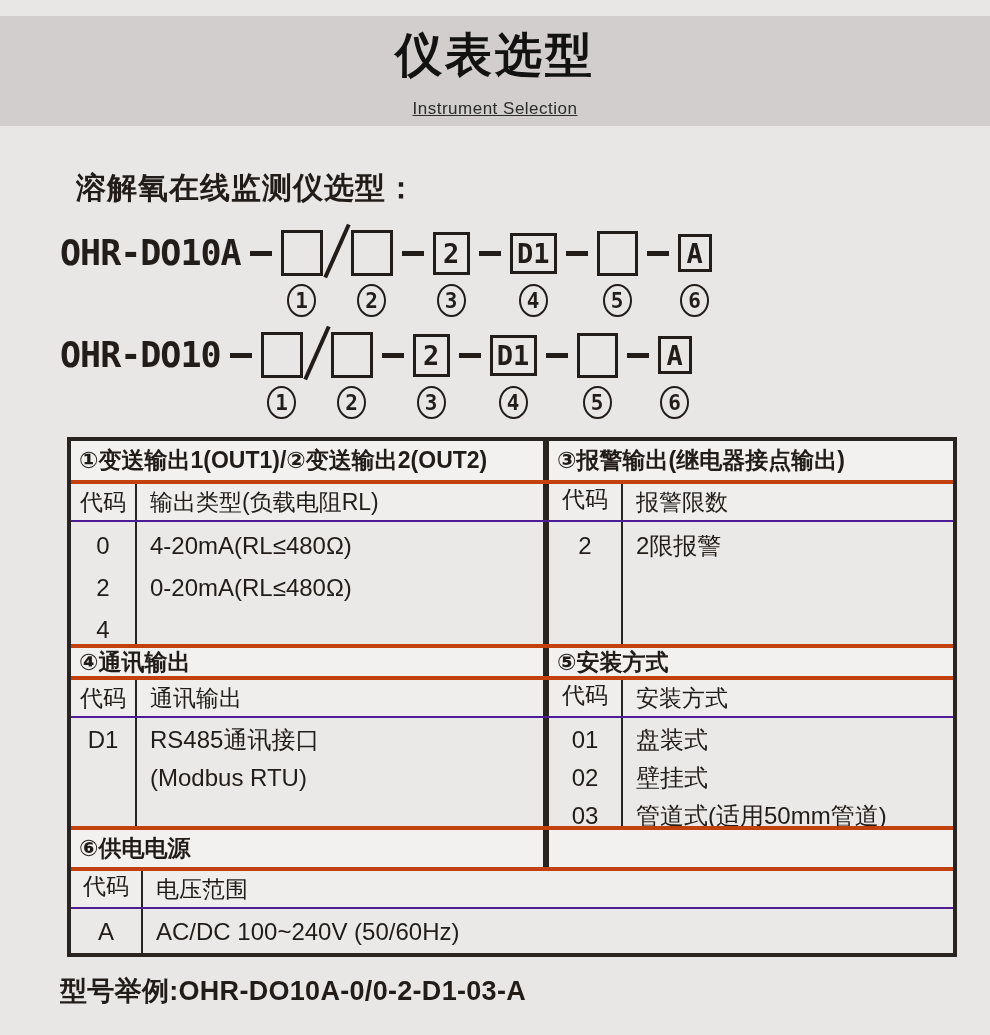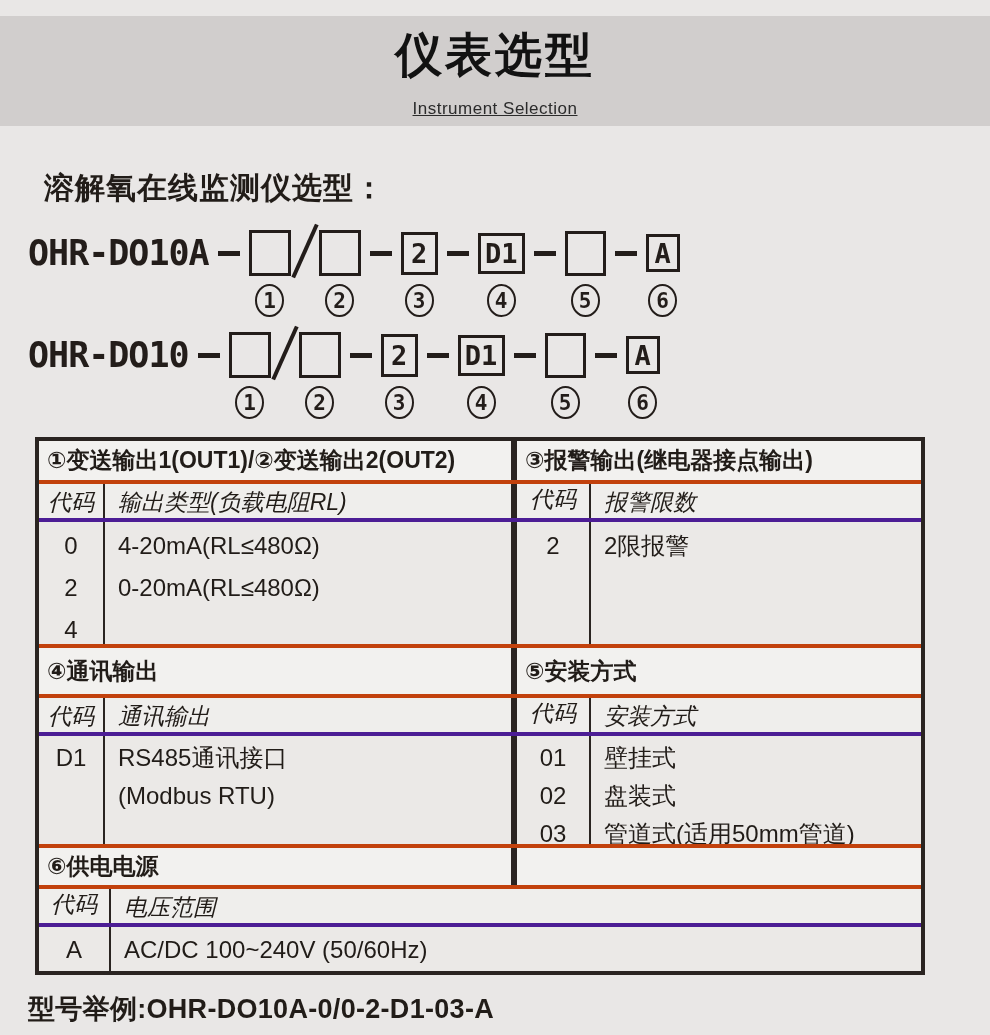"溶解氧在线监测仪选型：" .content { padding-left: 28px -> 60px }
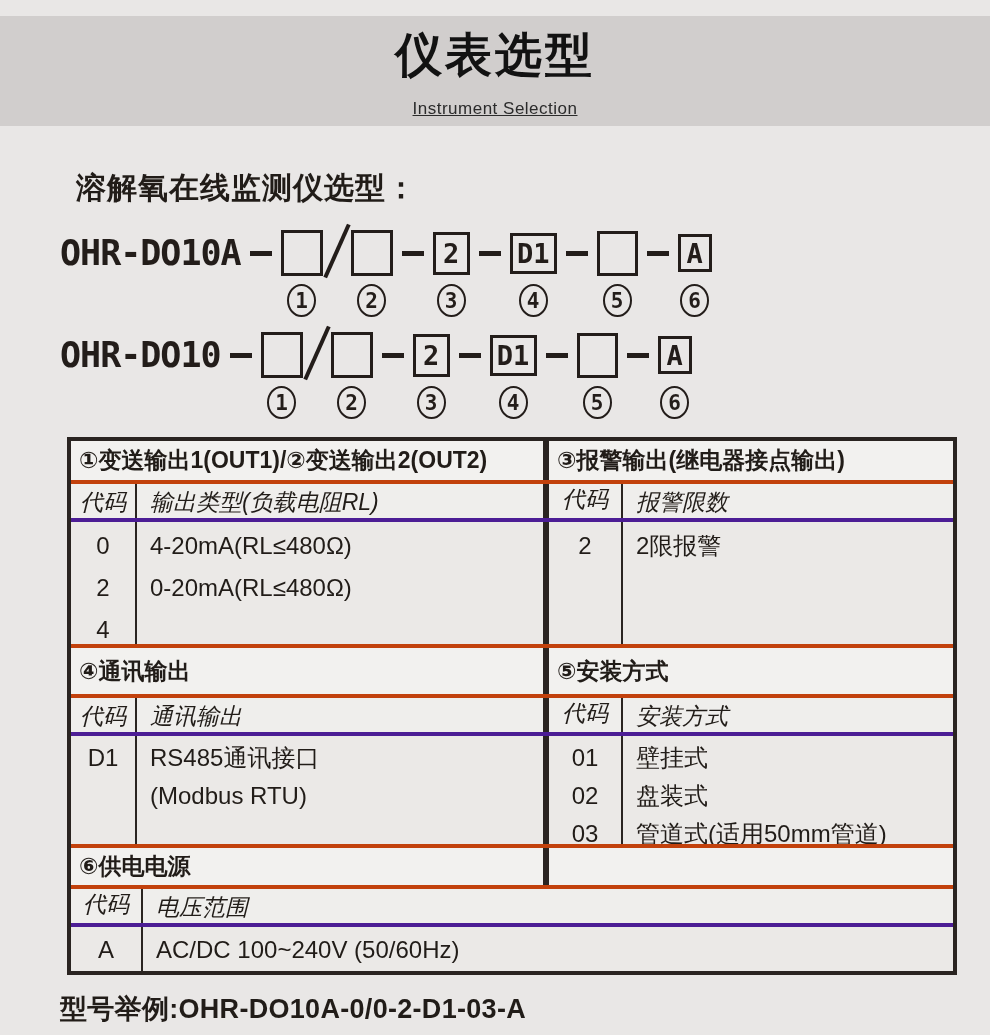"代码" .bb2 { border-bottom: 4px solid #4c1d95 -> 2px solid #4c1d95; font-style: italic -> none }
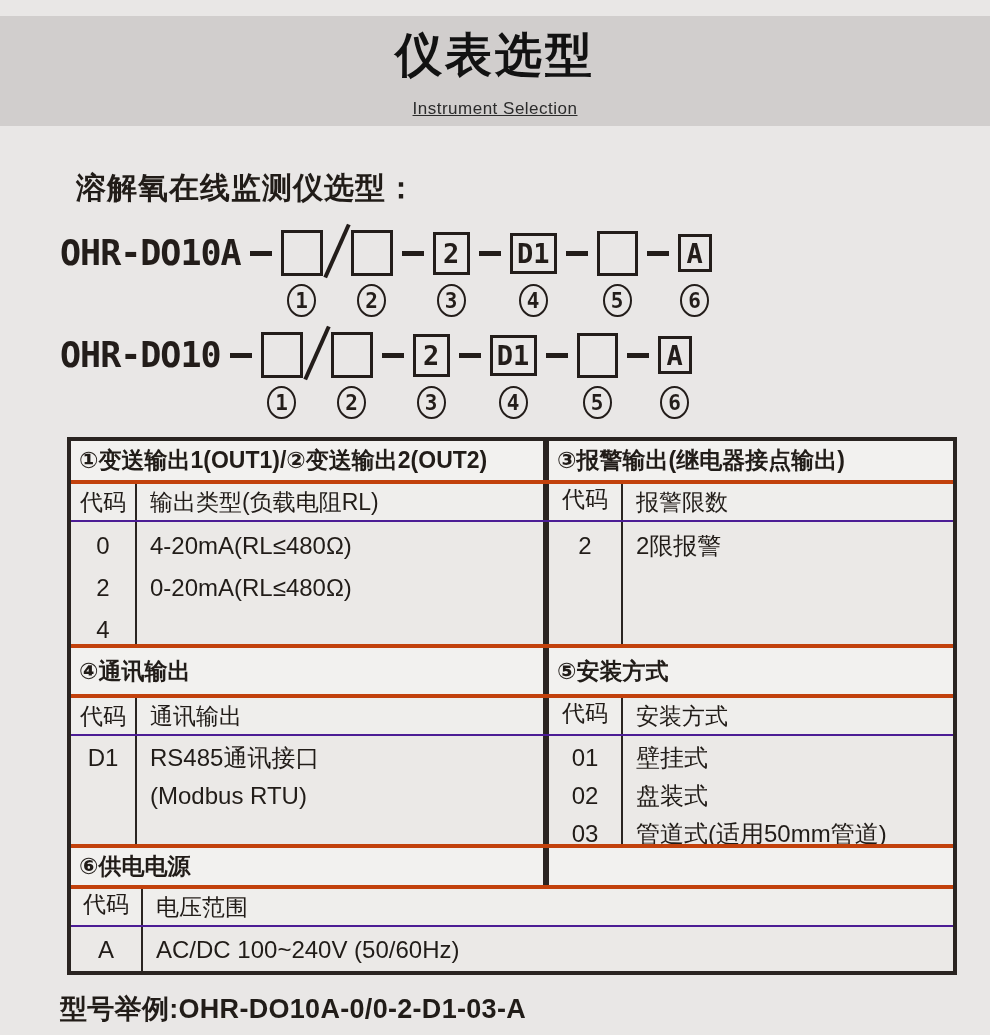"④通讯输出" .h42 { height: 50px -> 32px }
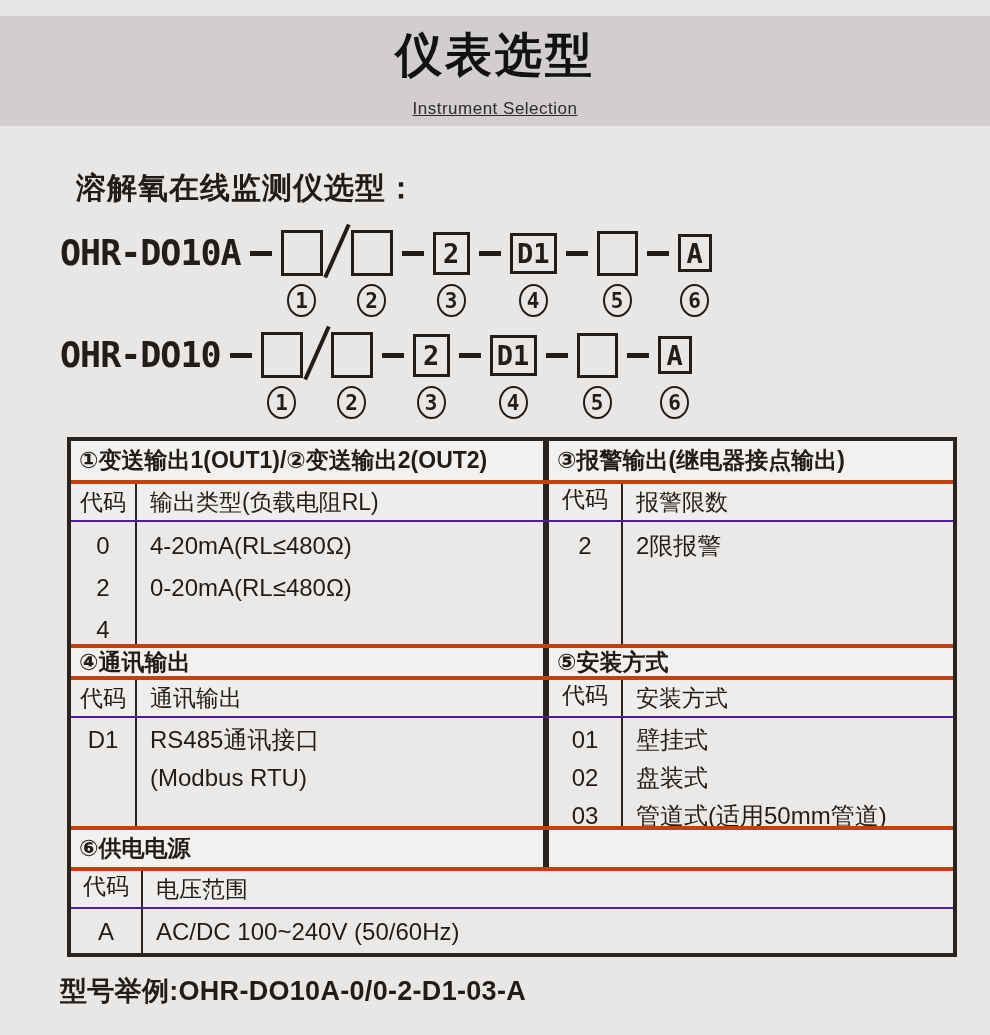"壁挂式" div { order: before "盘装式" -> after "盘装式" }
